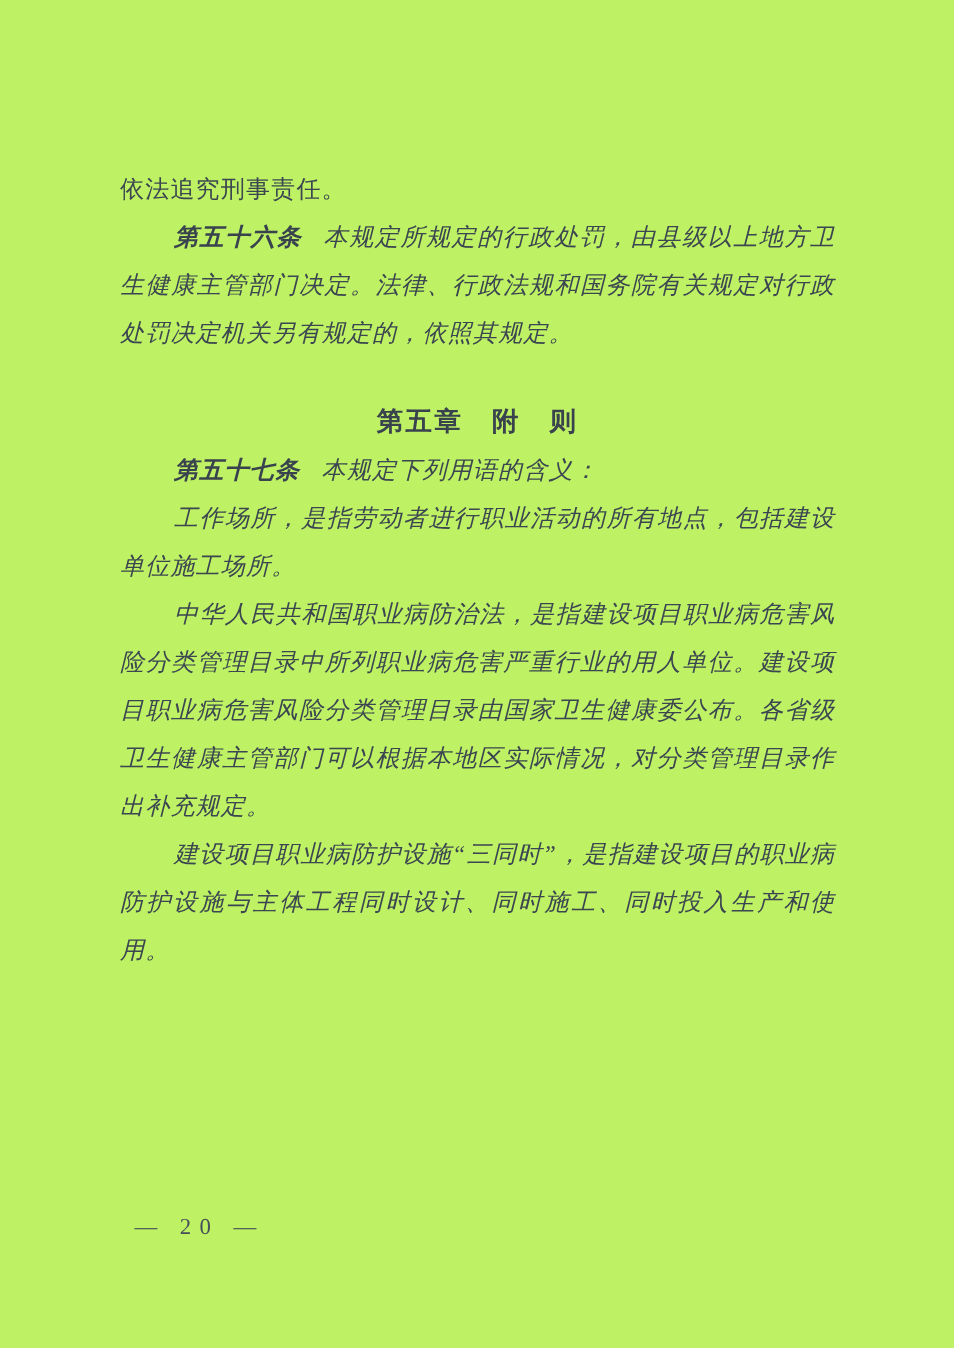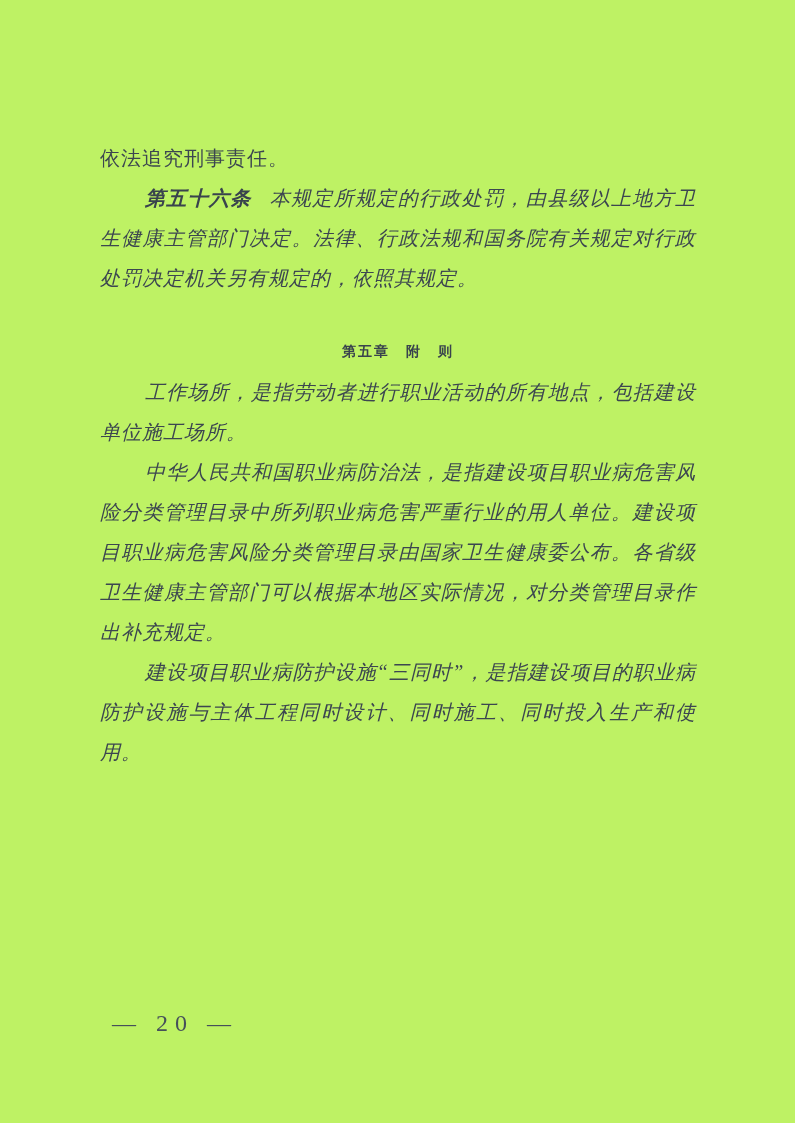"第五章 附 则" .chapter { font-size: 14px -> 22px }
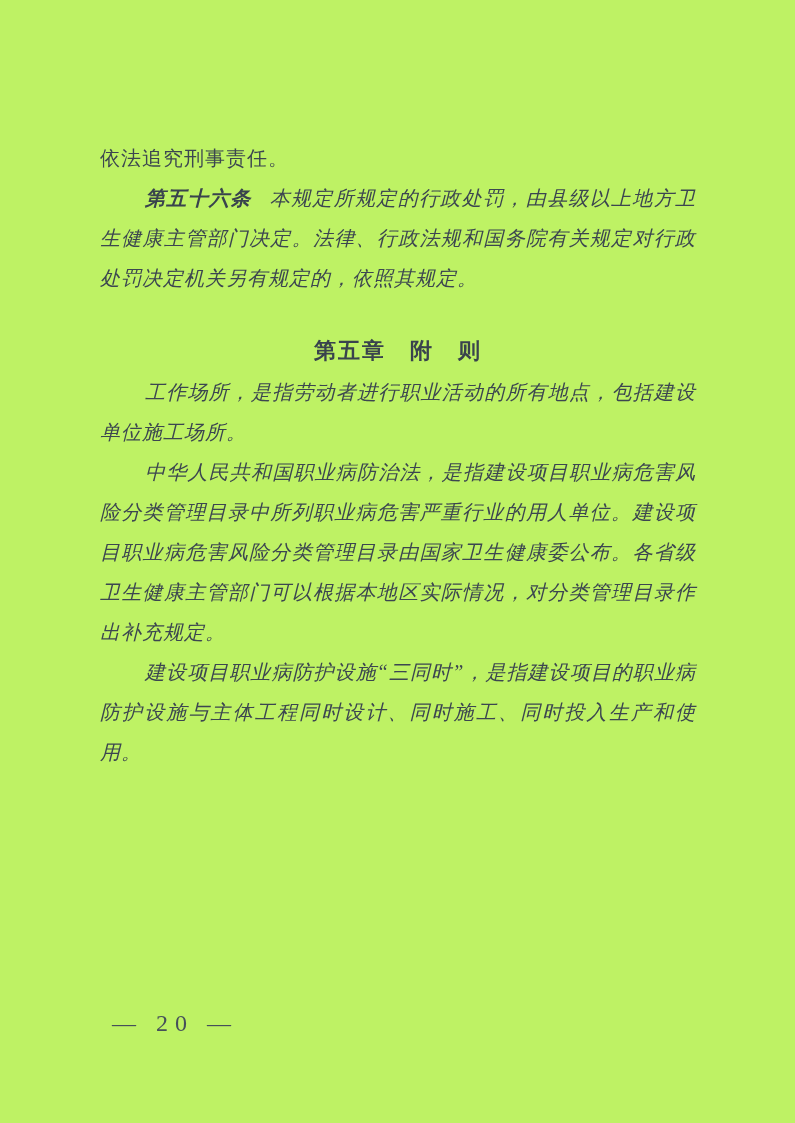"第五十七条 本规定下列用语的含义：" p.para { html: none -> <p> <span>第五十七条</span><span>本规定下列用语的含义：</span> </p> }
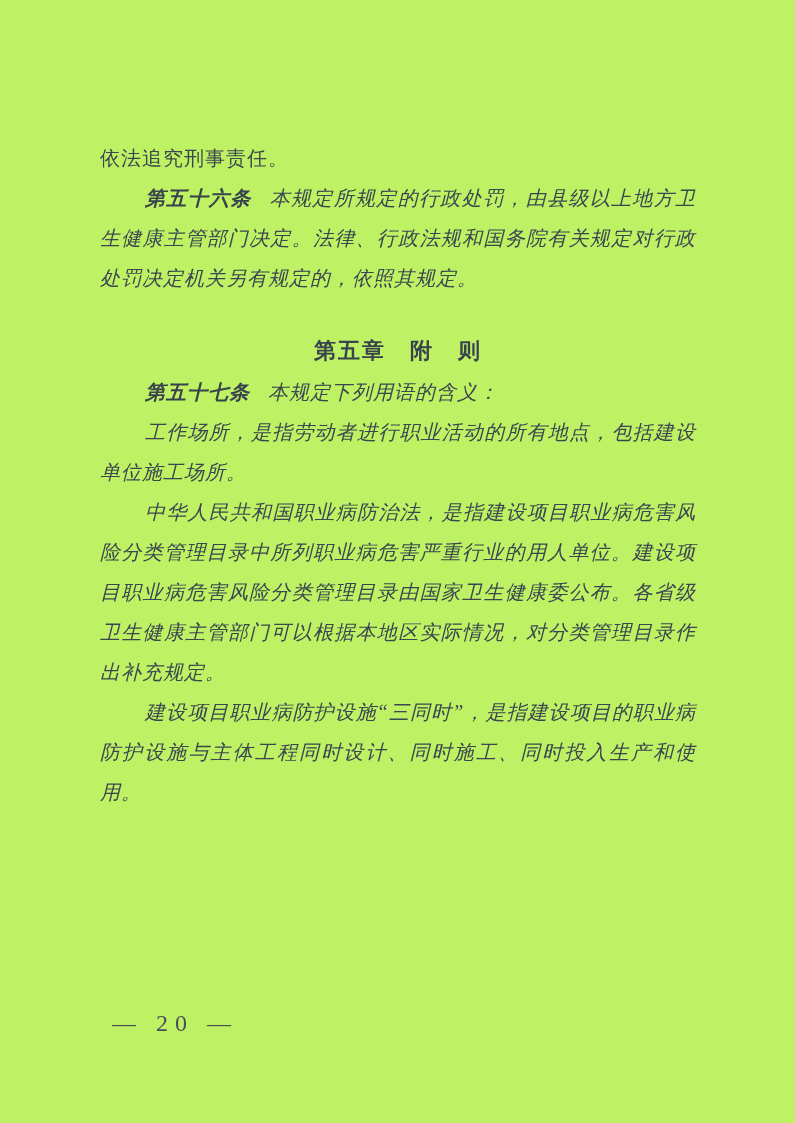"— 20 —" .footer { font-size: 24px -> 19px }
